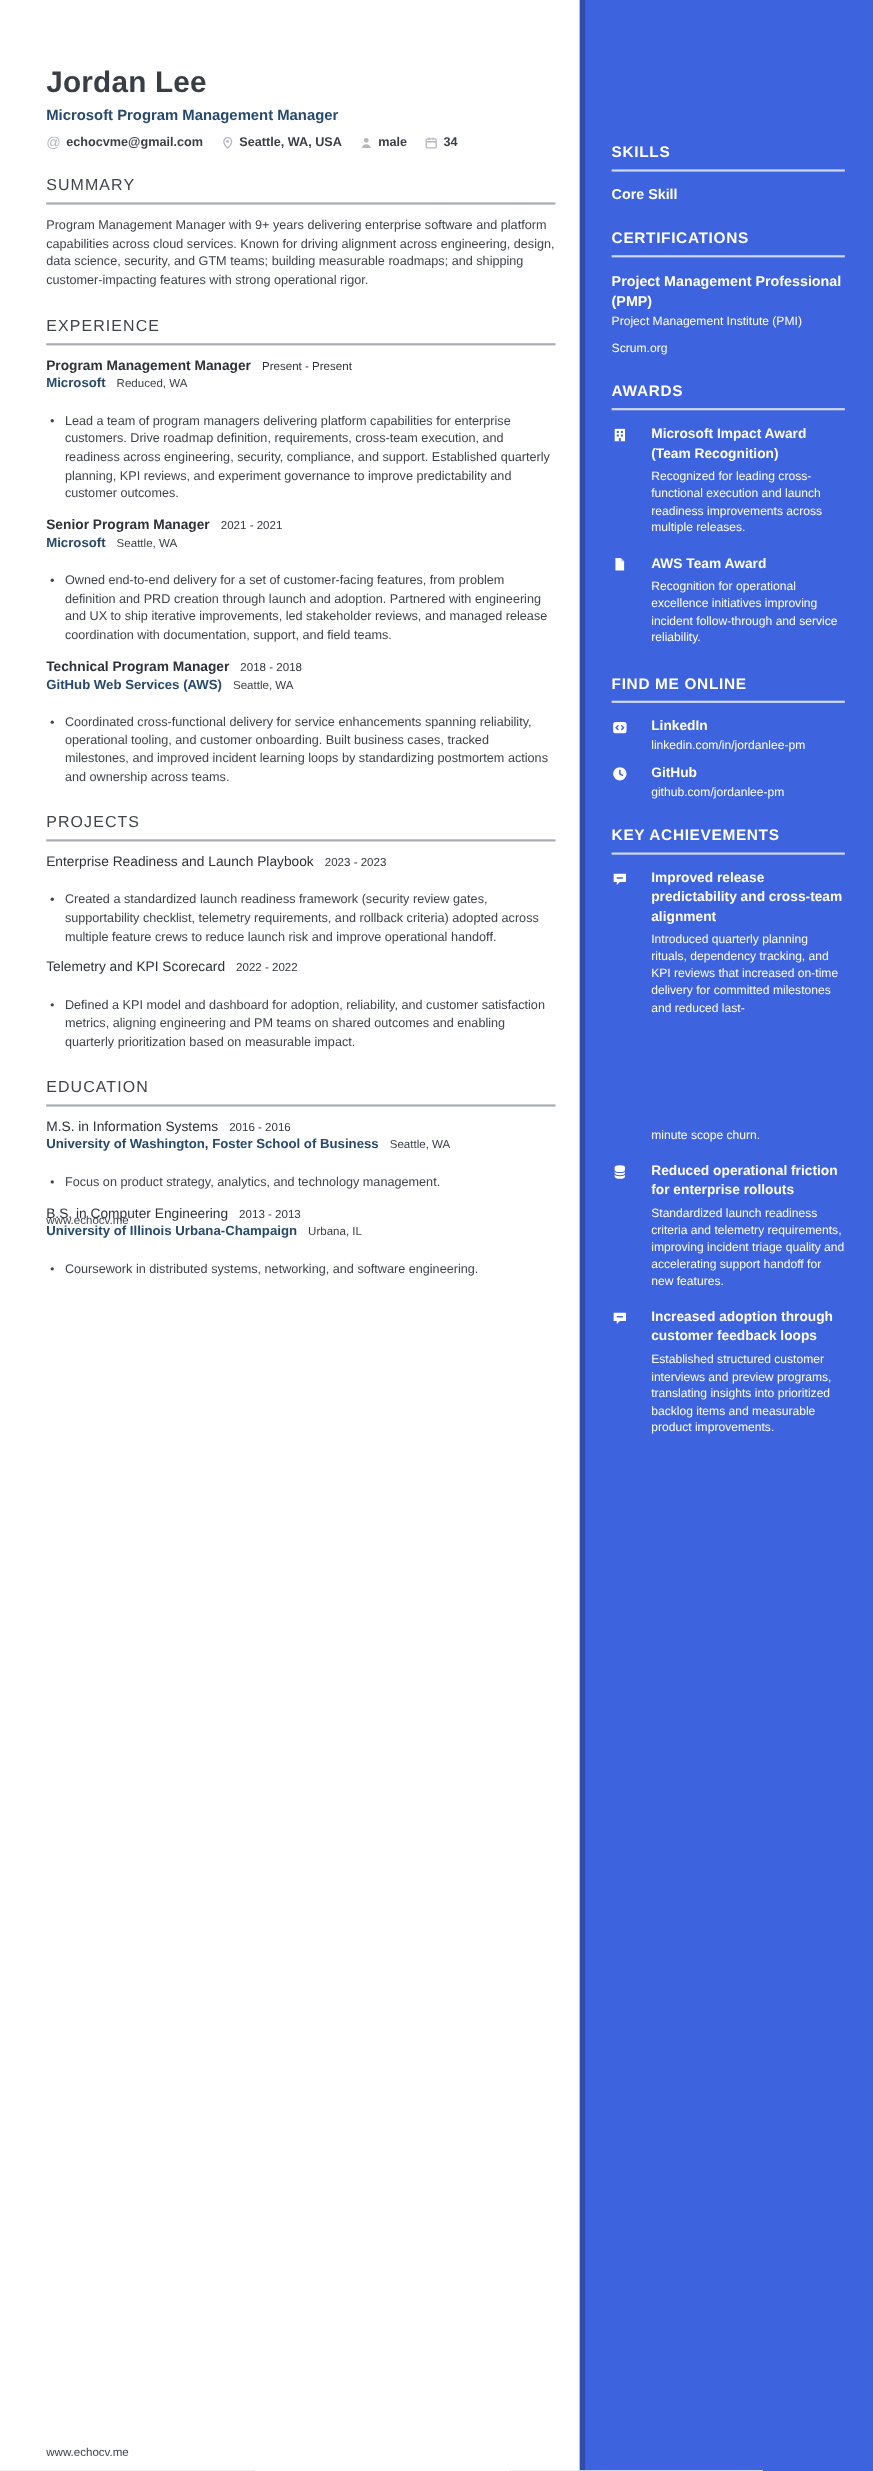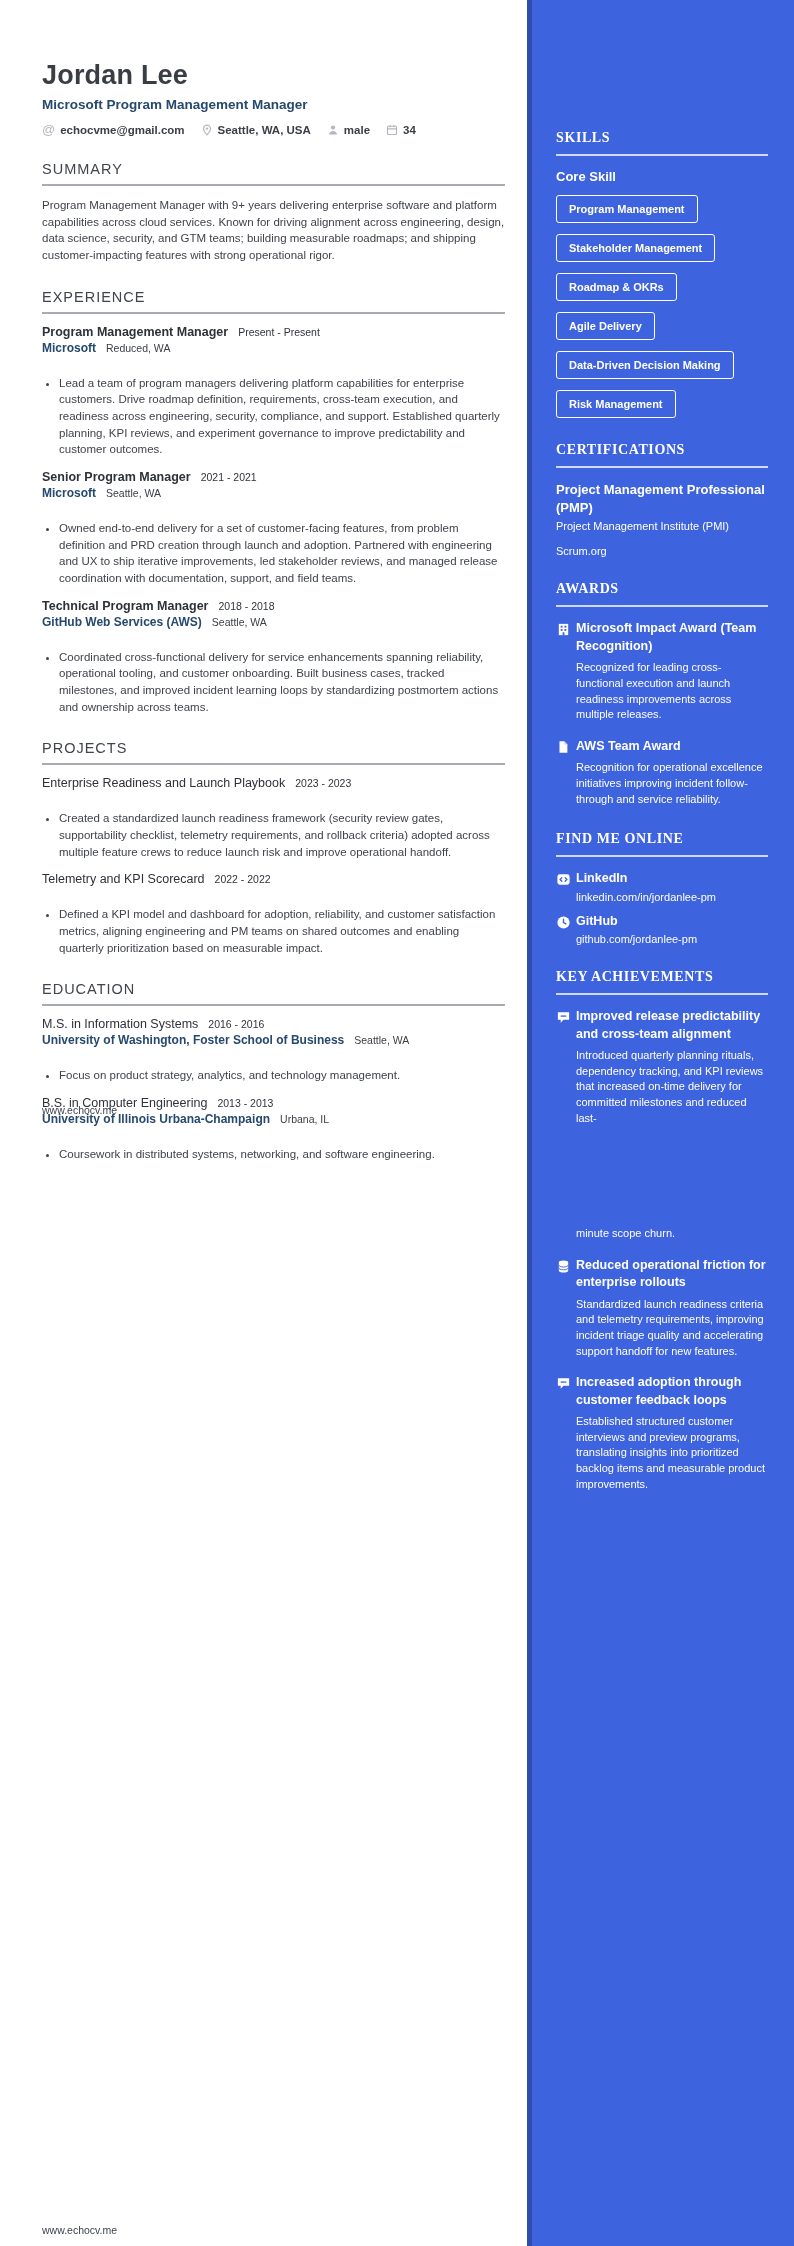"SKILLS" .sb-h { font-family: Liberation Serif, serif -> none }
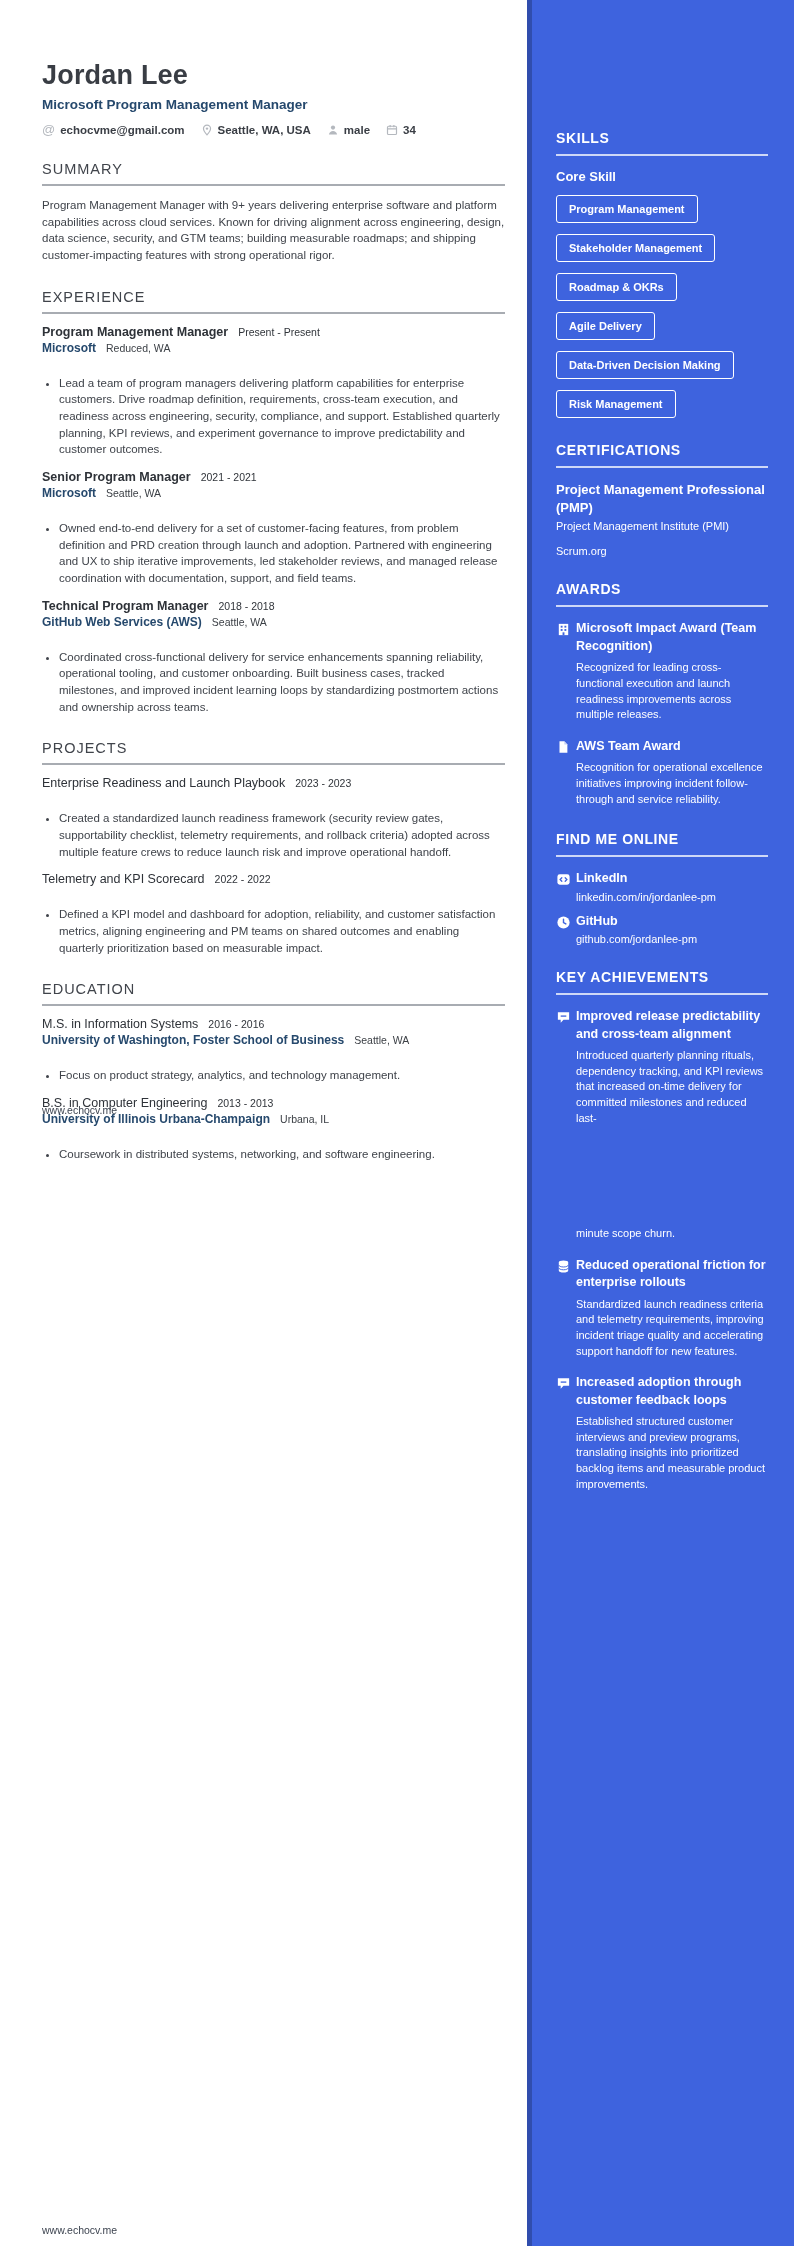"Program Management" div { html: <div> <span>Program Management</span> <span>Stakeholder Management</span> <span>Roadmap &amp; OKRs</span> <span>Agile Delivery</span> <span>Data-Driven Decision Making</span> <span>Risk Management</span> </div> -> none }
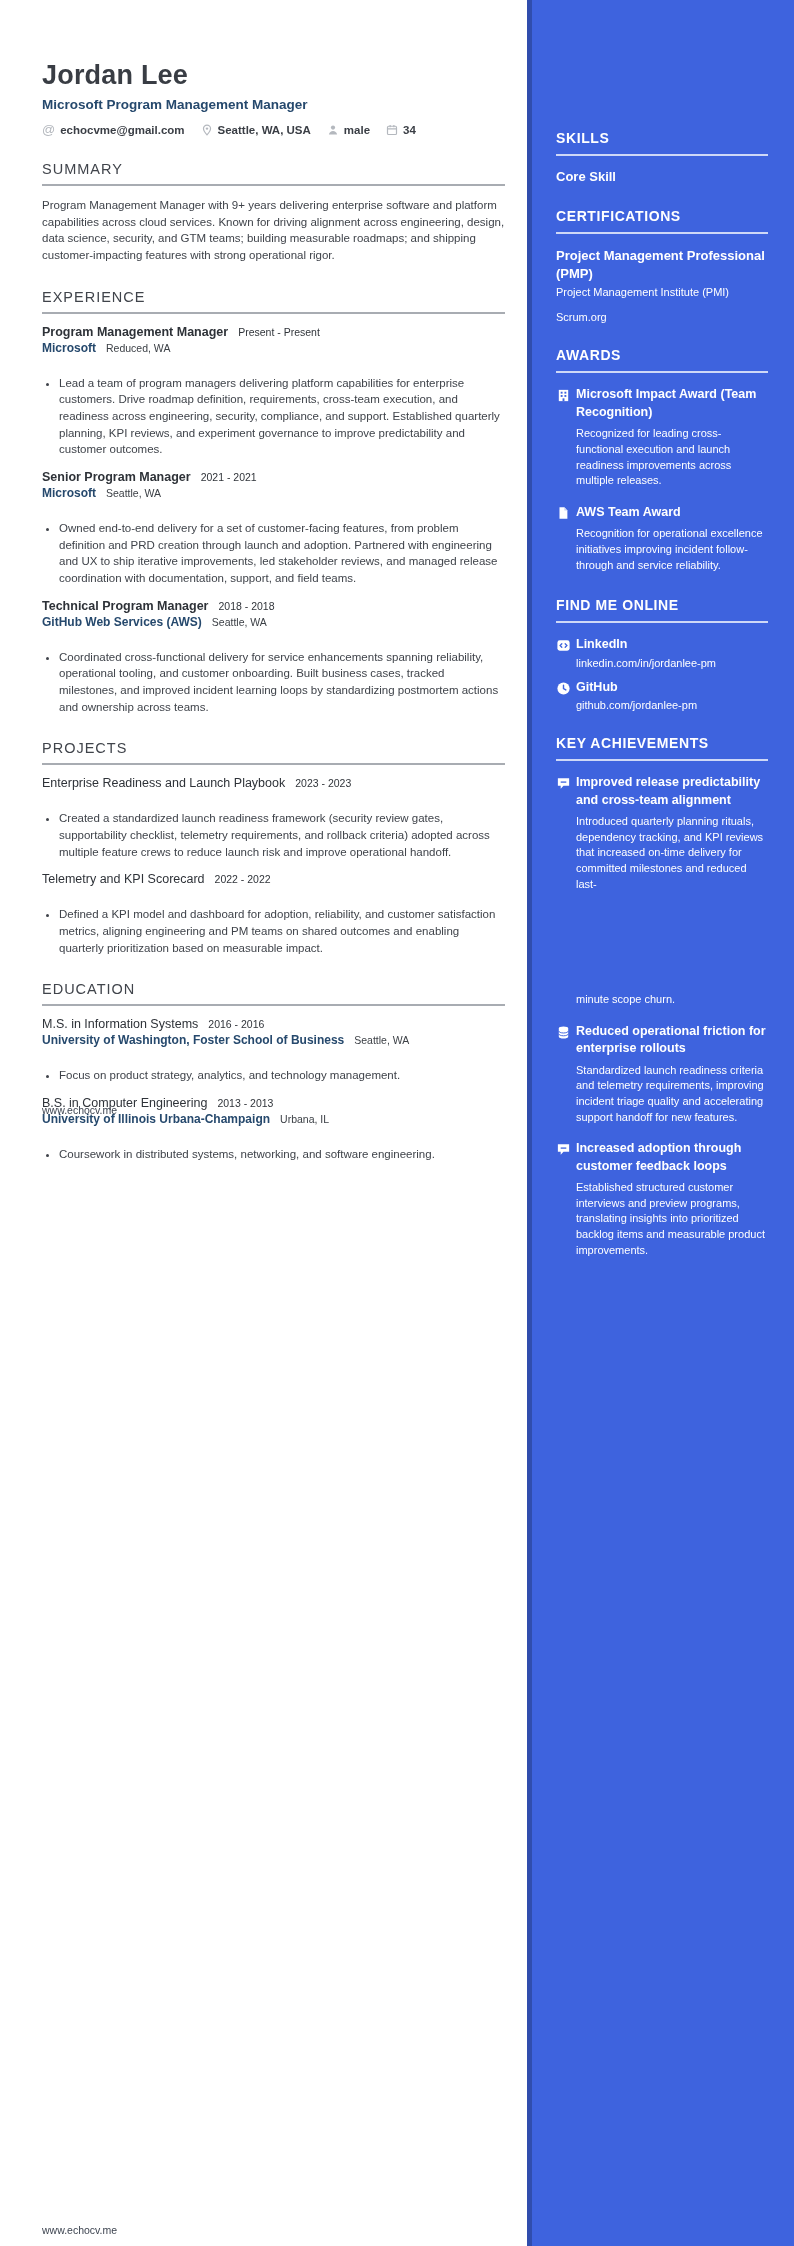"Microsoft Impact Award (Team" .media { gap: 4px -> 20px }
